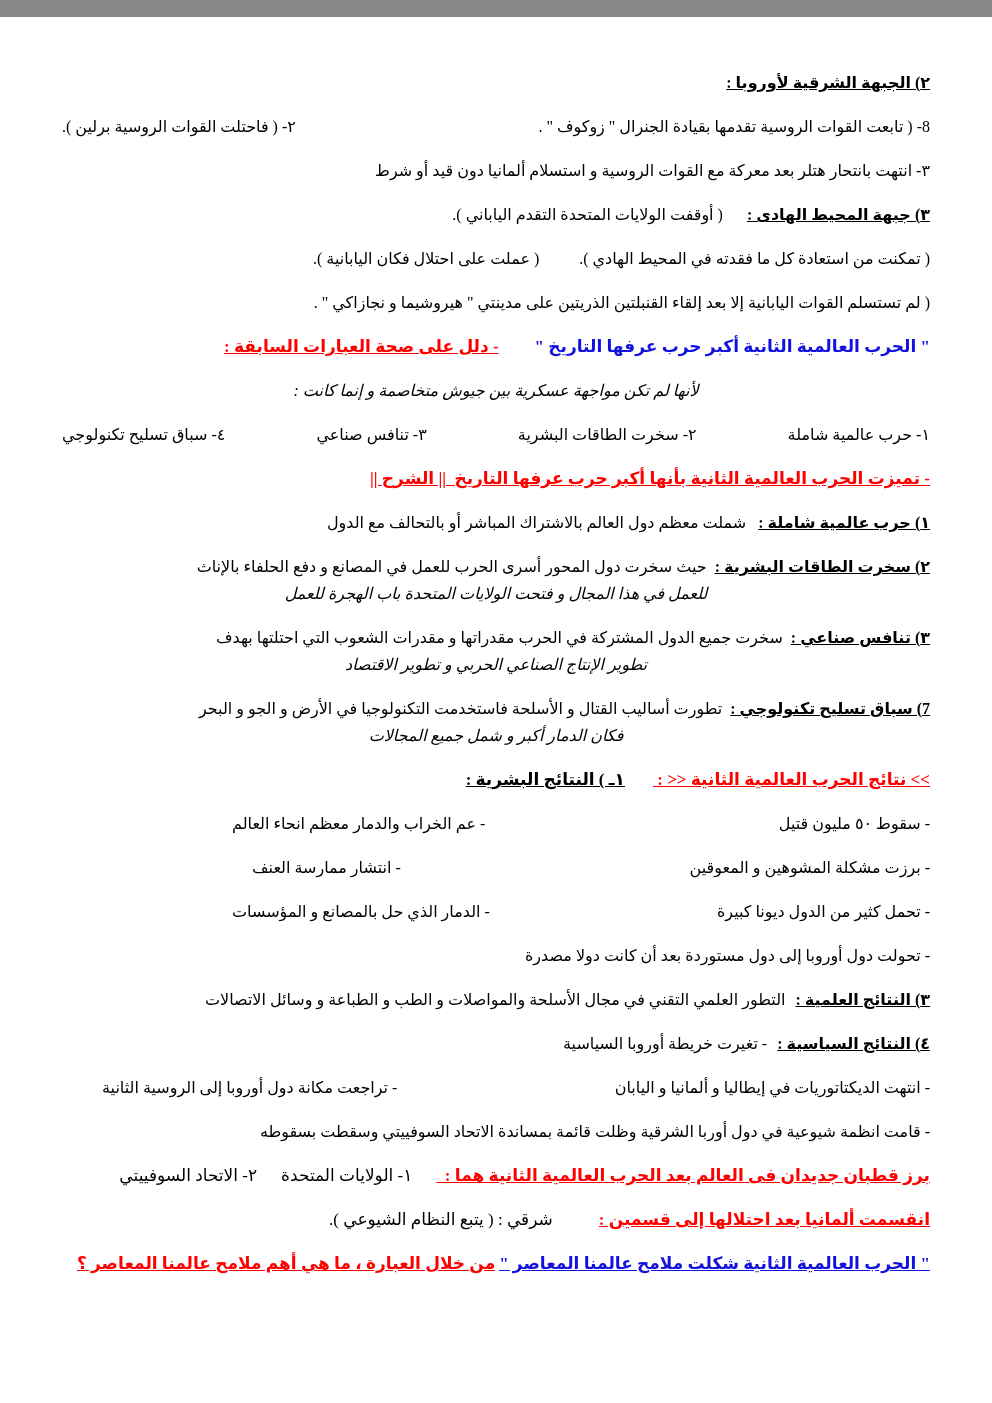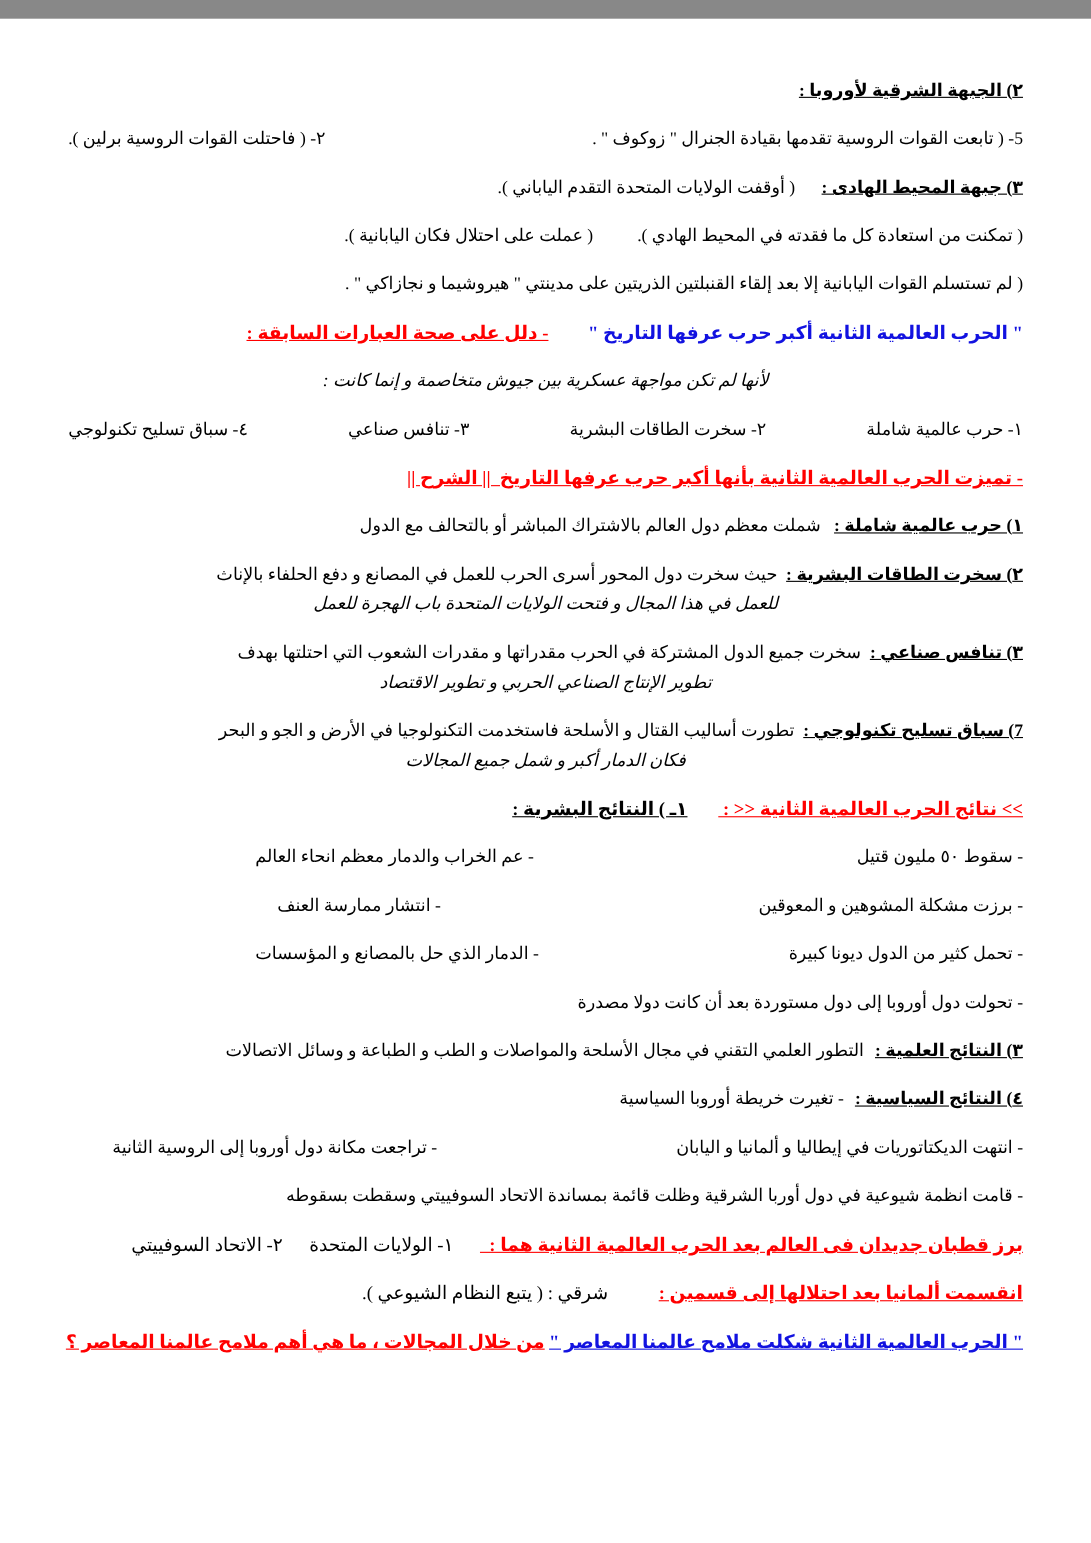"5- ( تابعت القوات الروسية" span { text: 5- -> 8- }
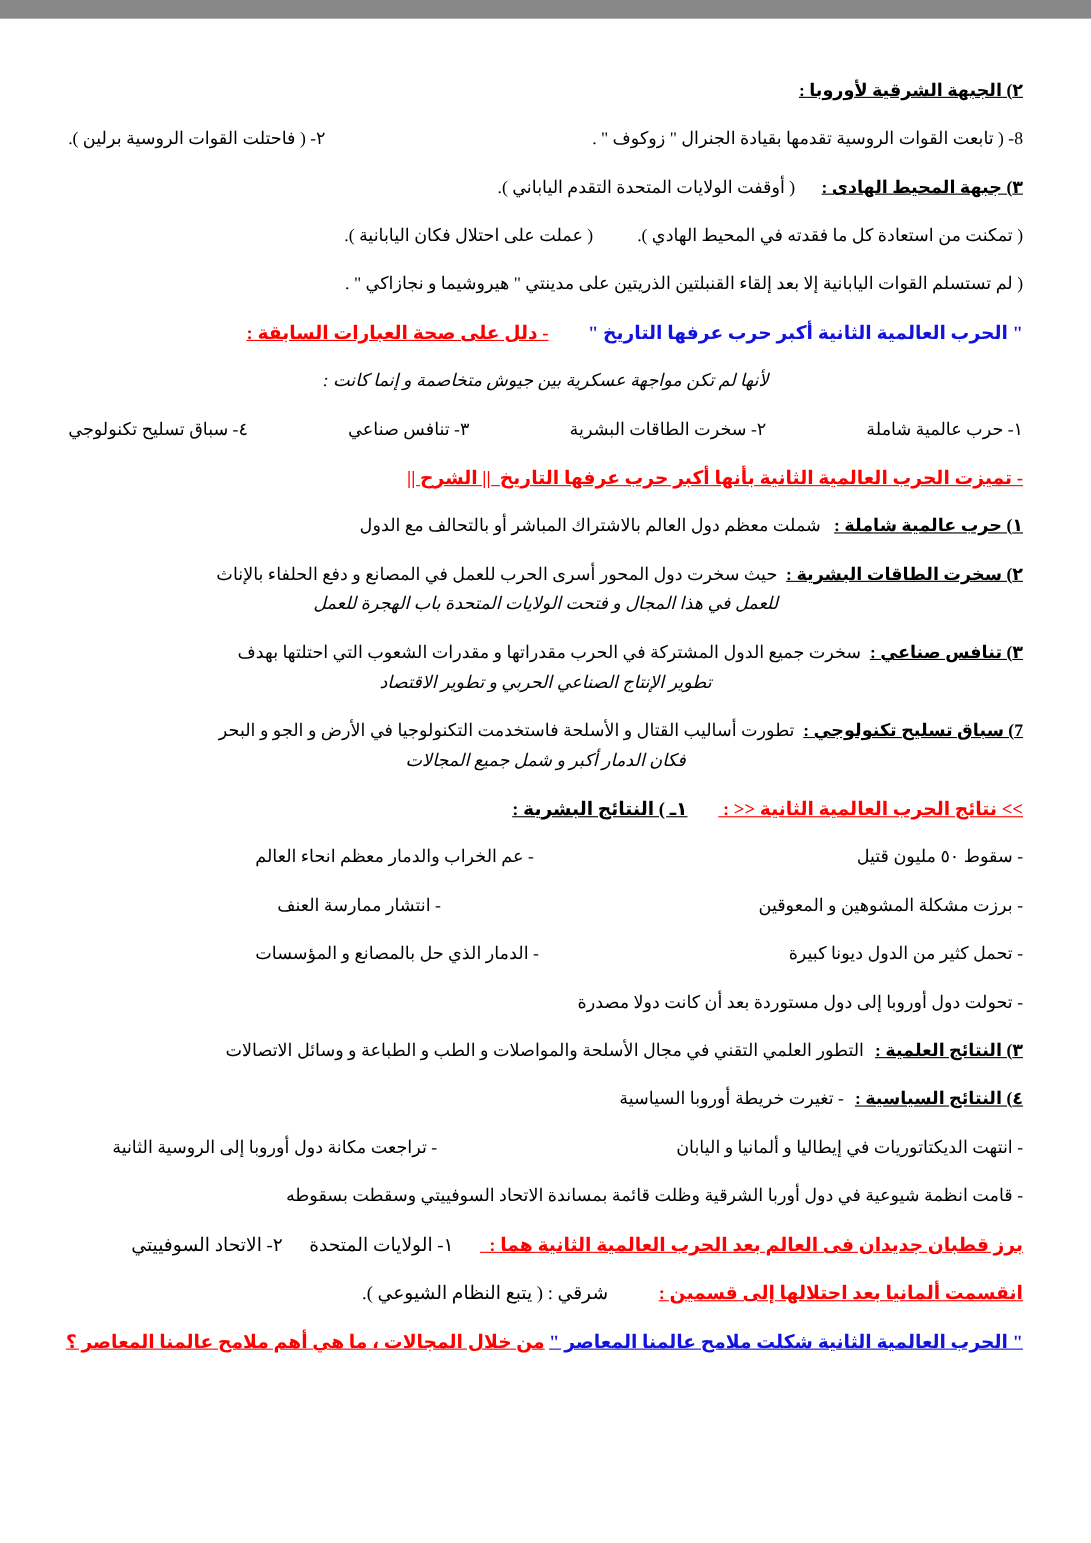"٣- انتهت بانتحار هتلر بعد" div.para { html: none -> <div> <span>٣- انتهت بانتحار هتلر بعد معركة مع القوات الروسية و استسلام ألمانيا دون قيد أو شرط</span> </div> }
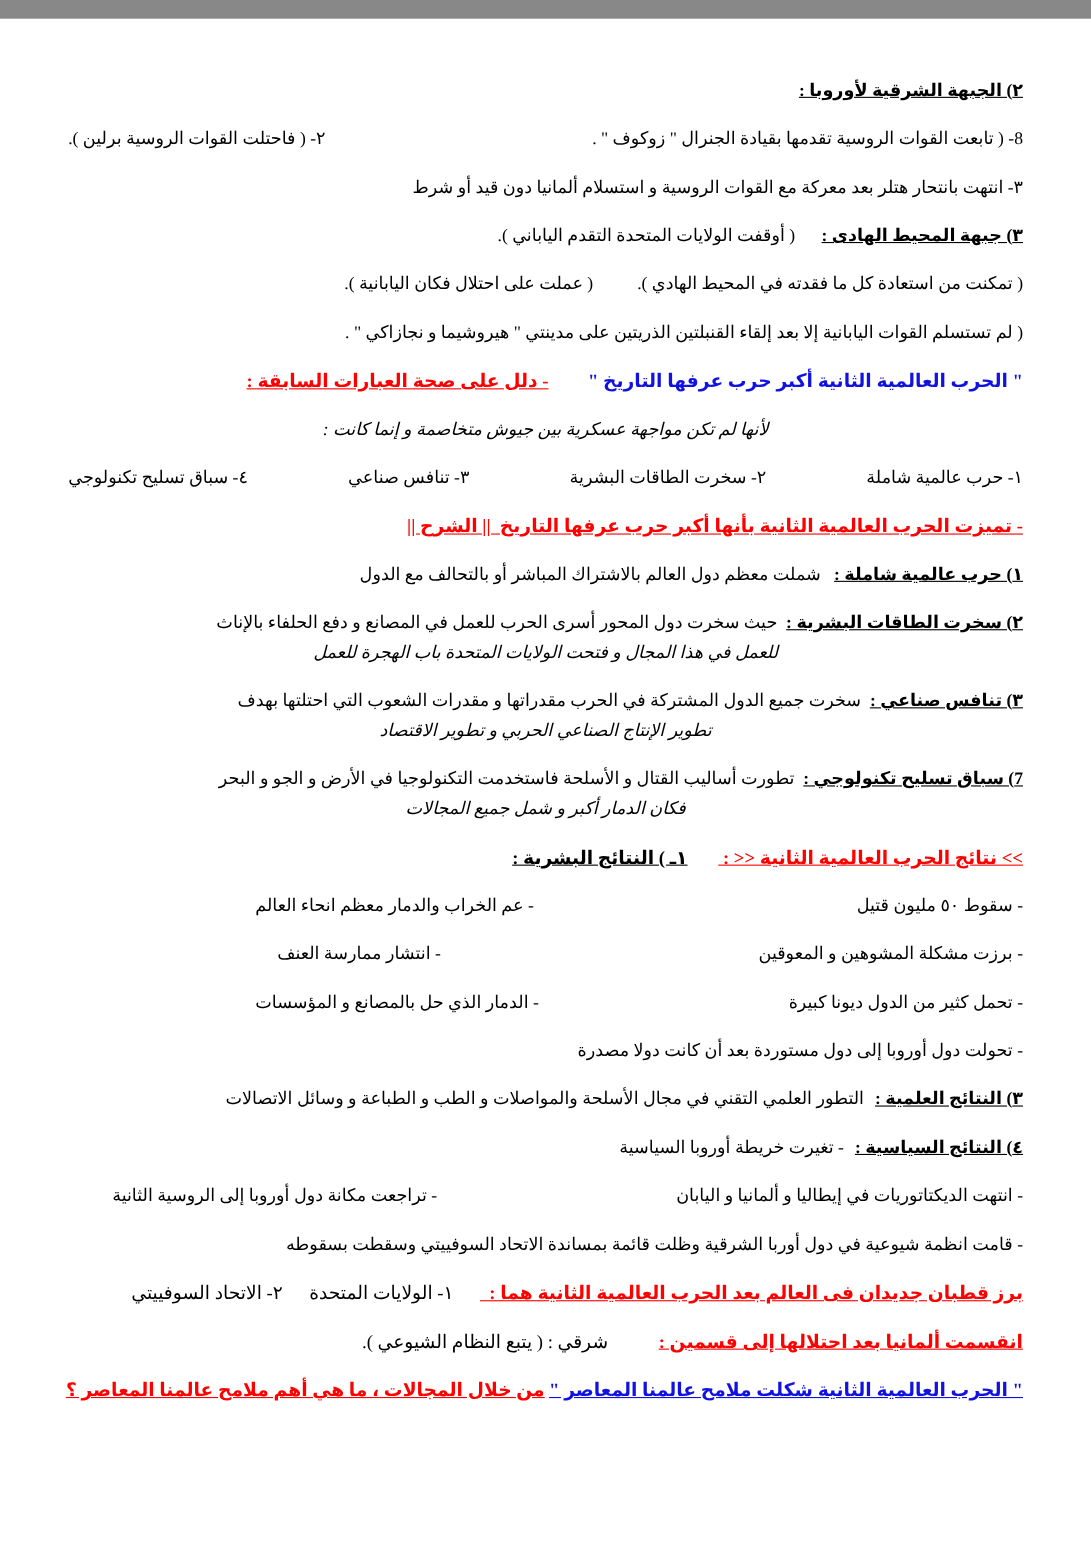"من خلال المجالات ، ما" span.b { text: المجالات -> العبارة }
